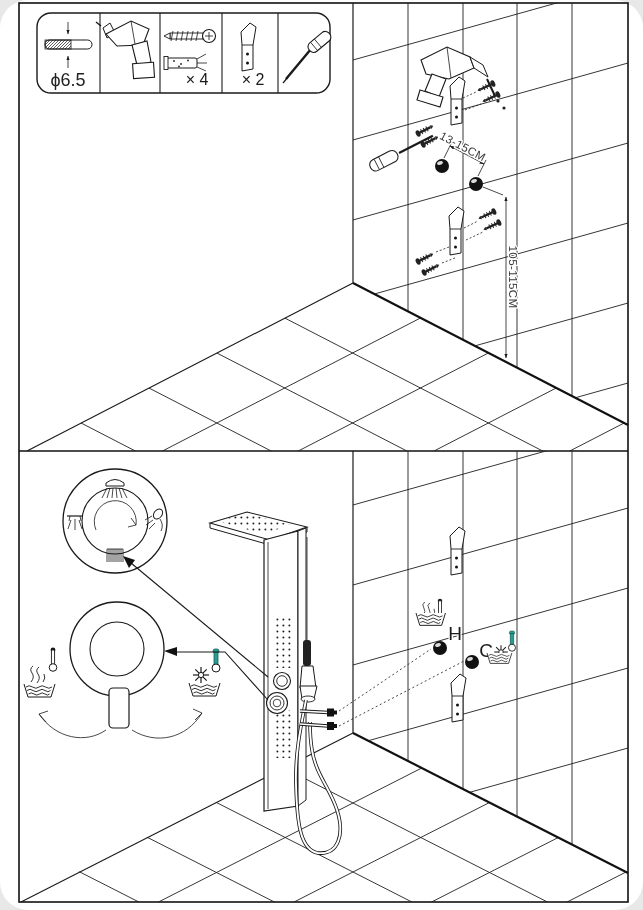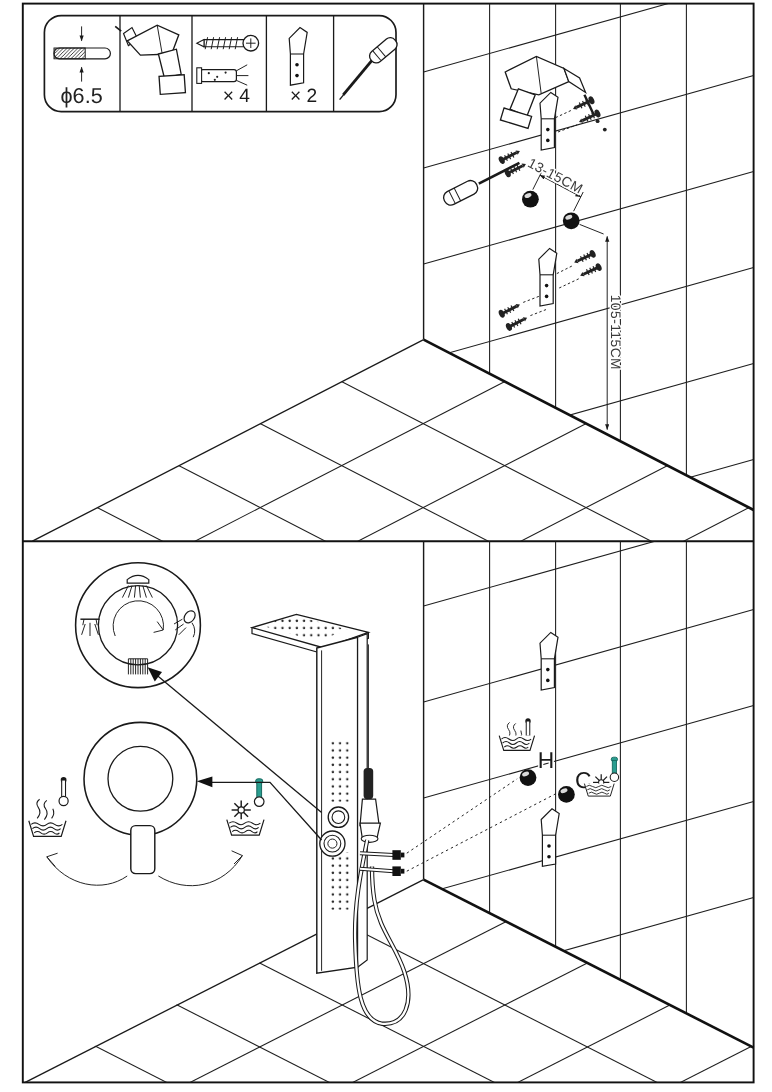"ϕ6.5" .page { border-radius: none -> 28px }
